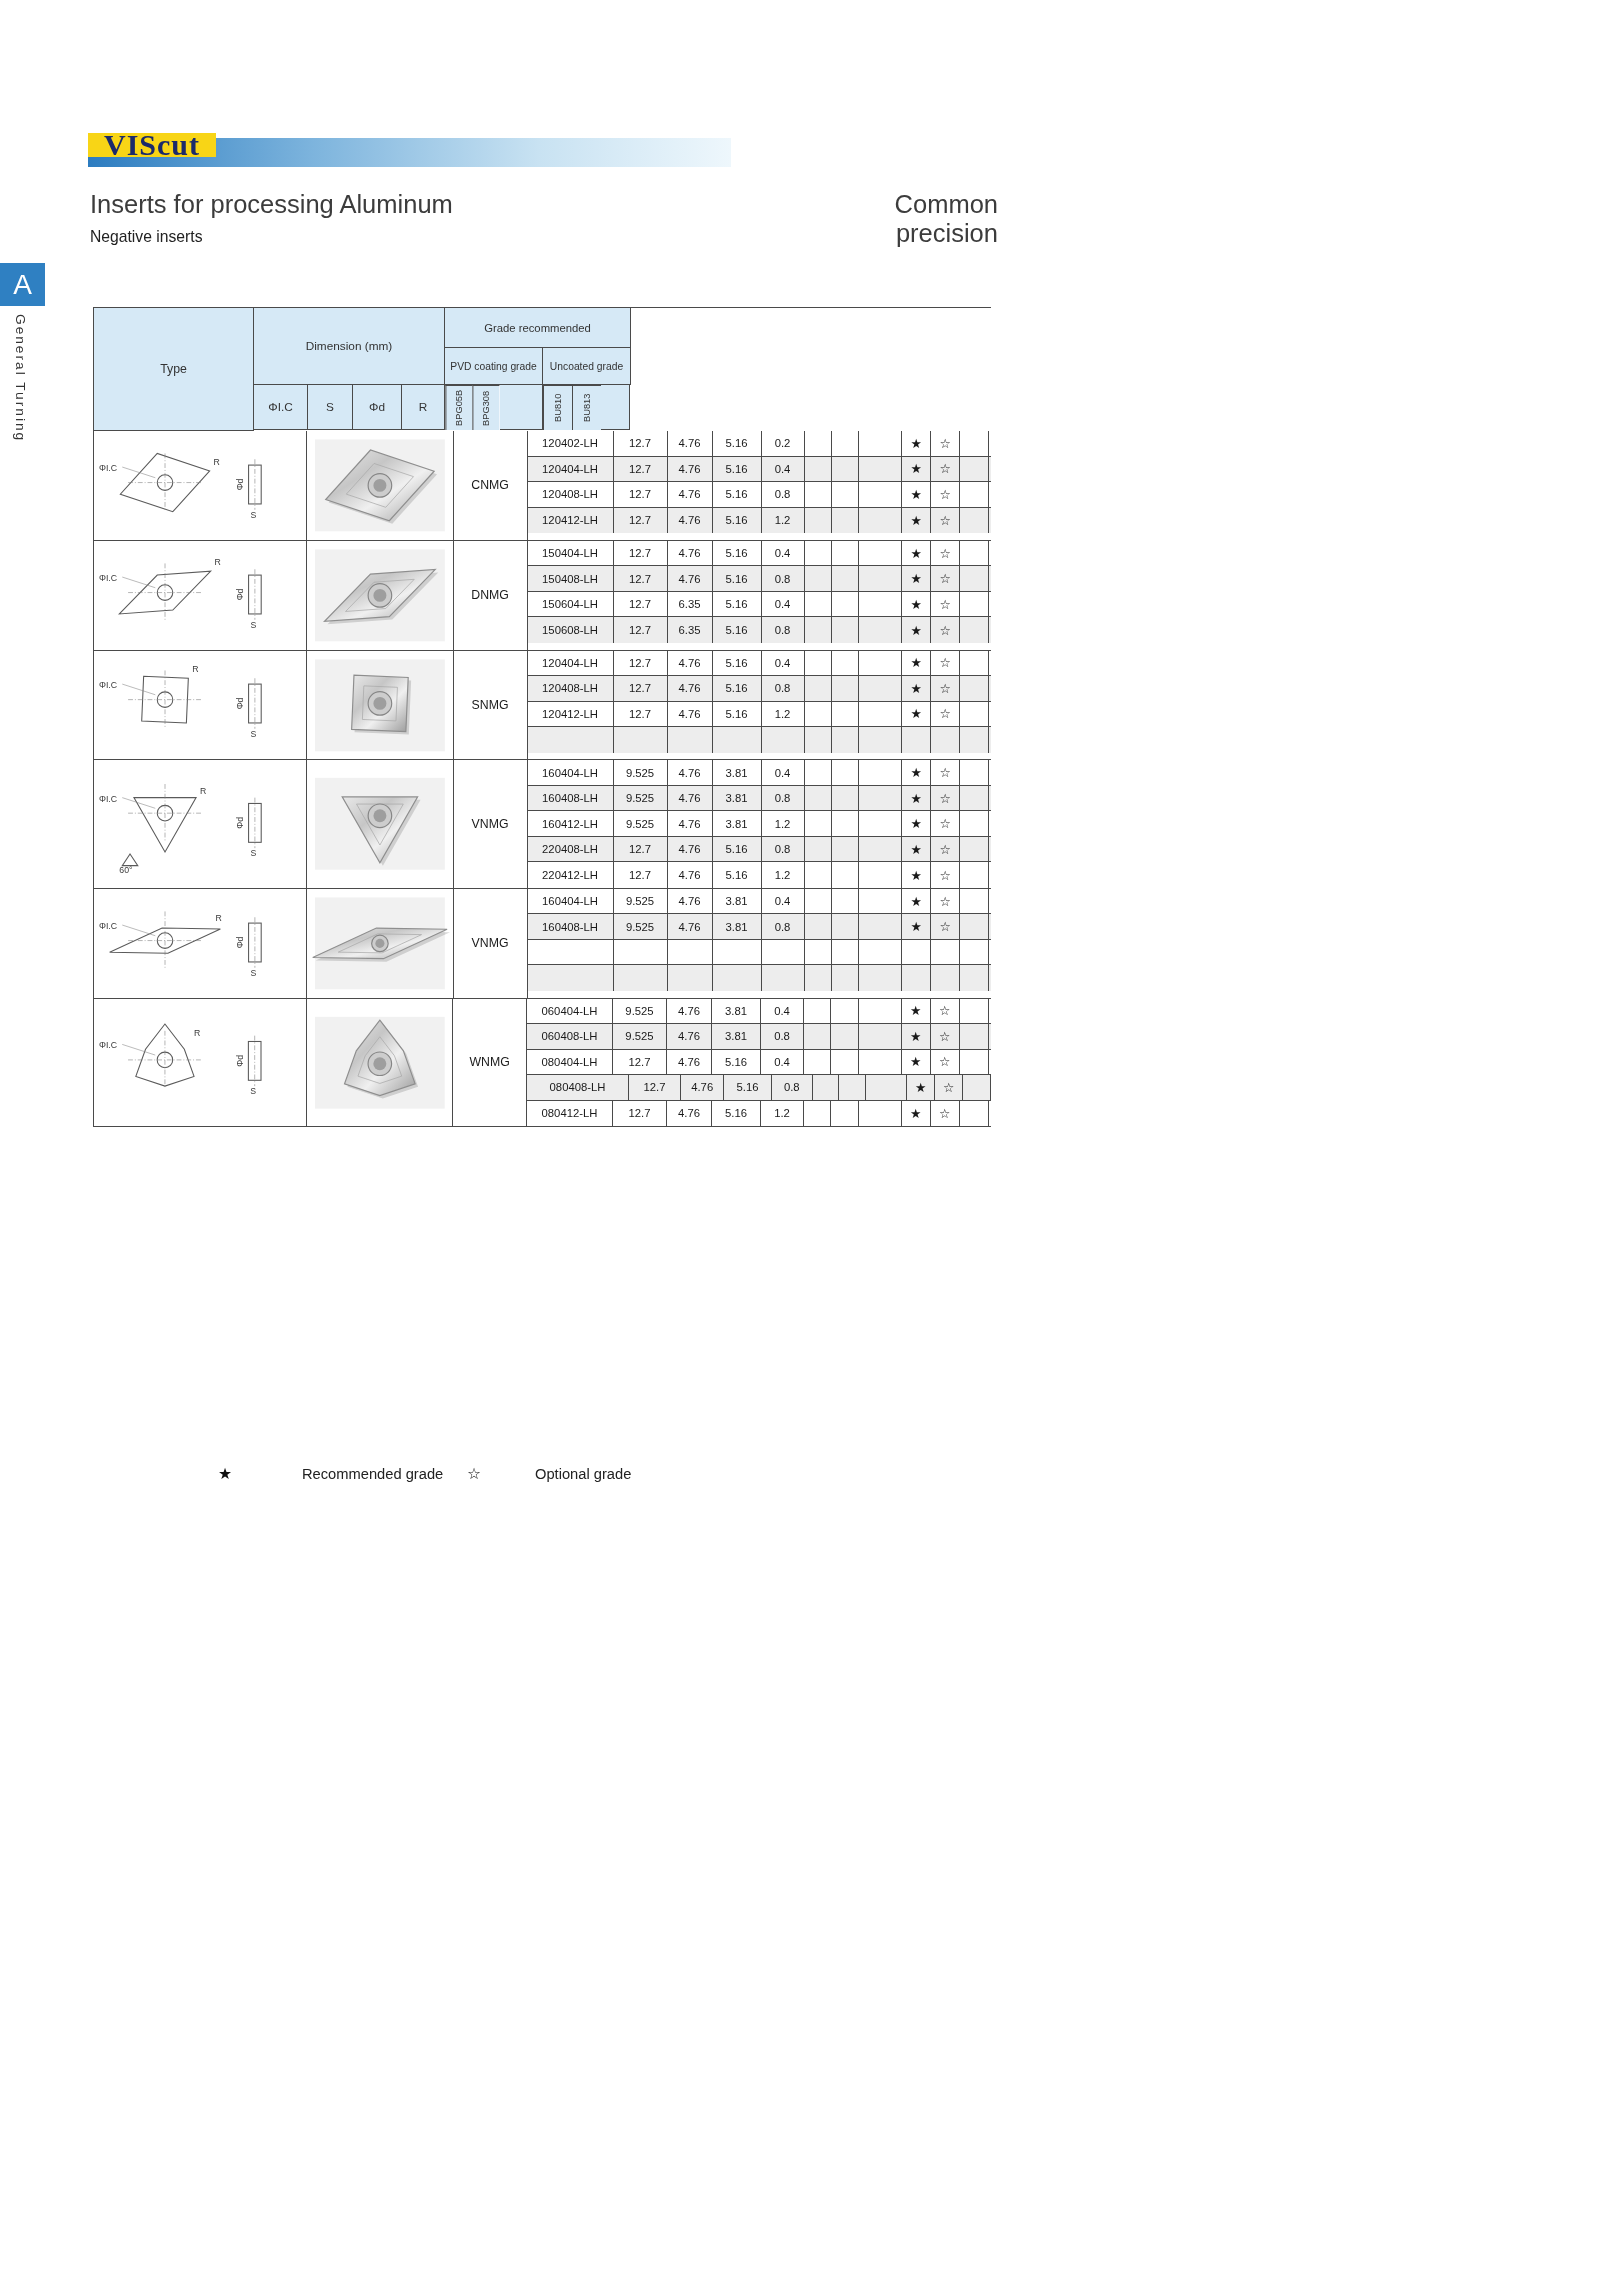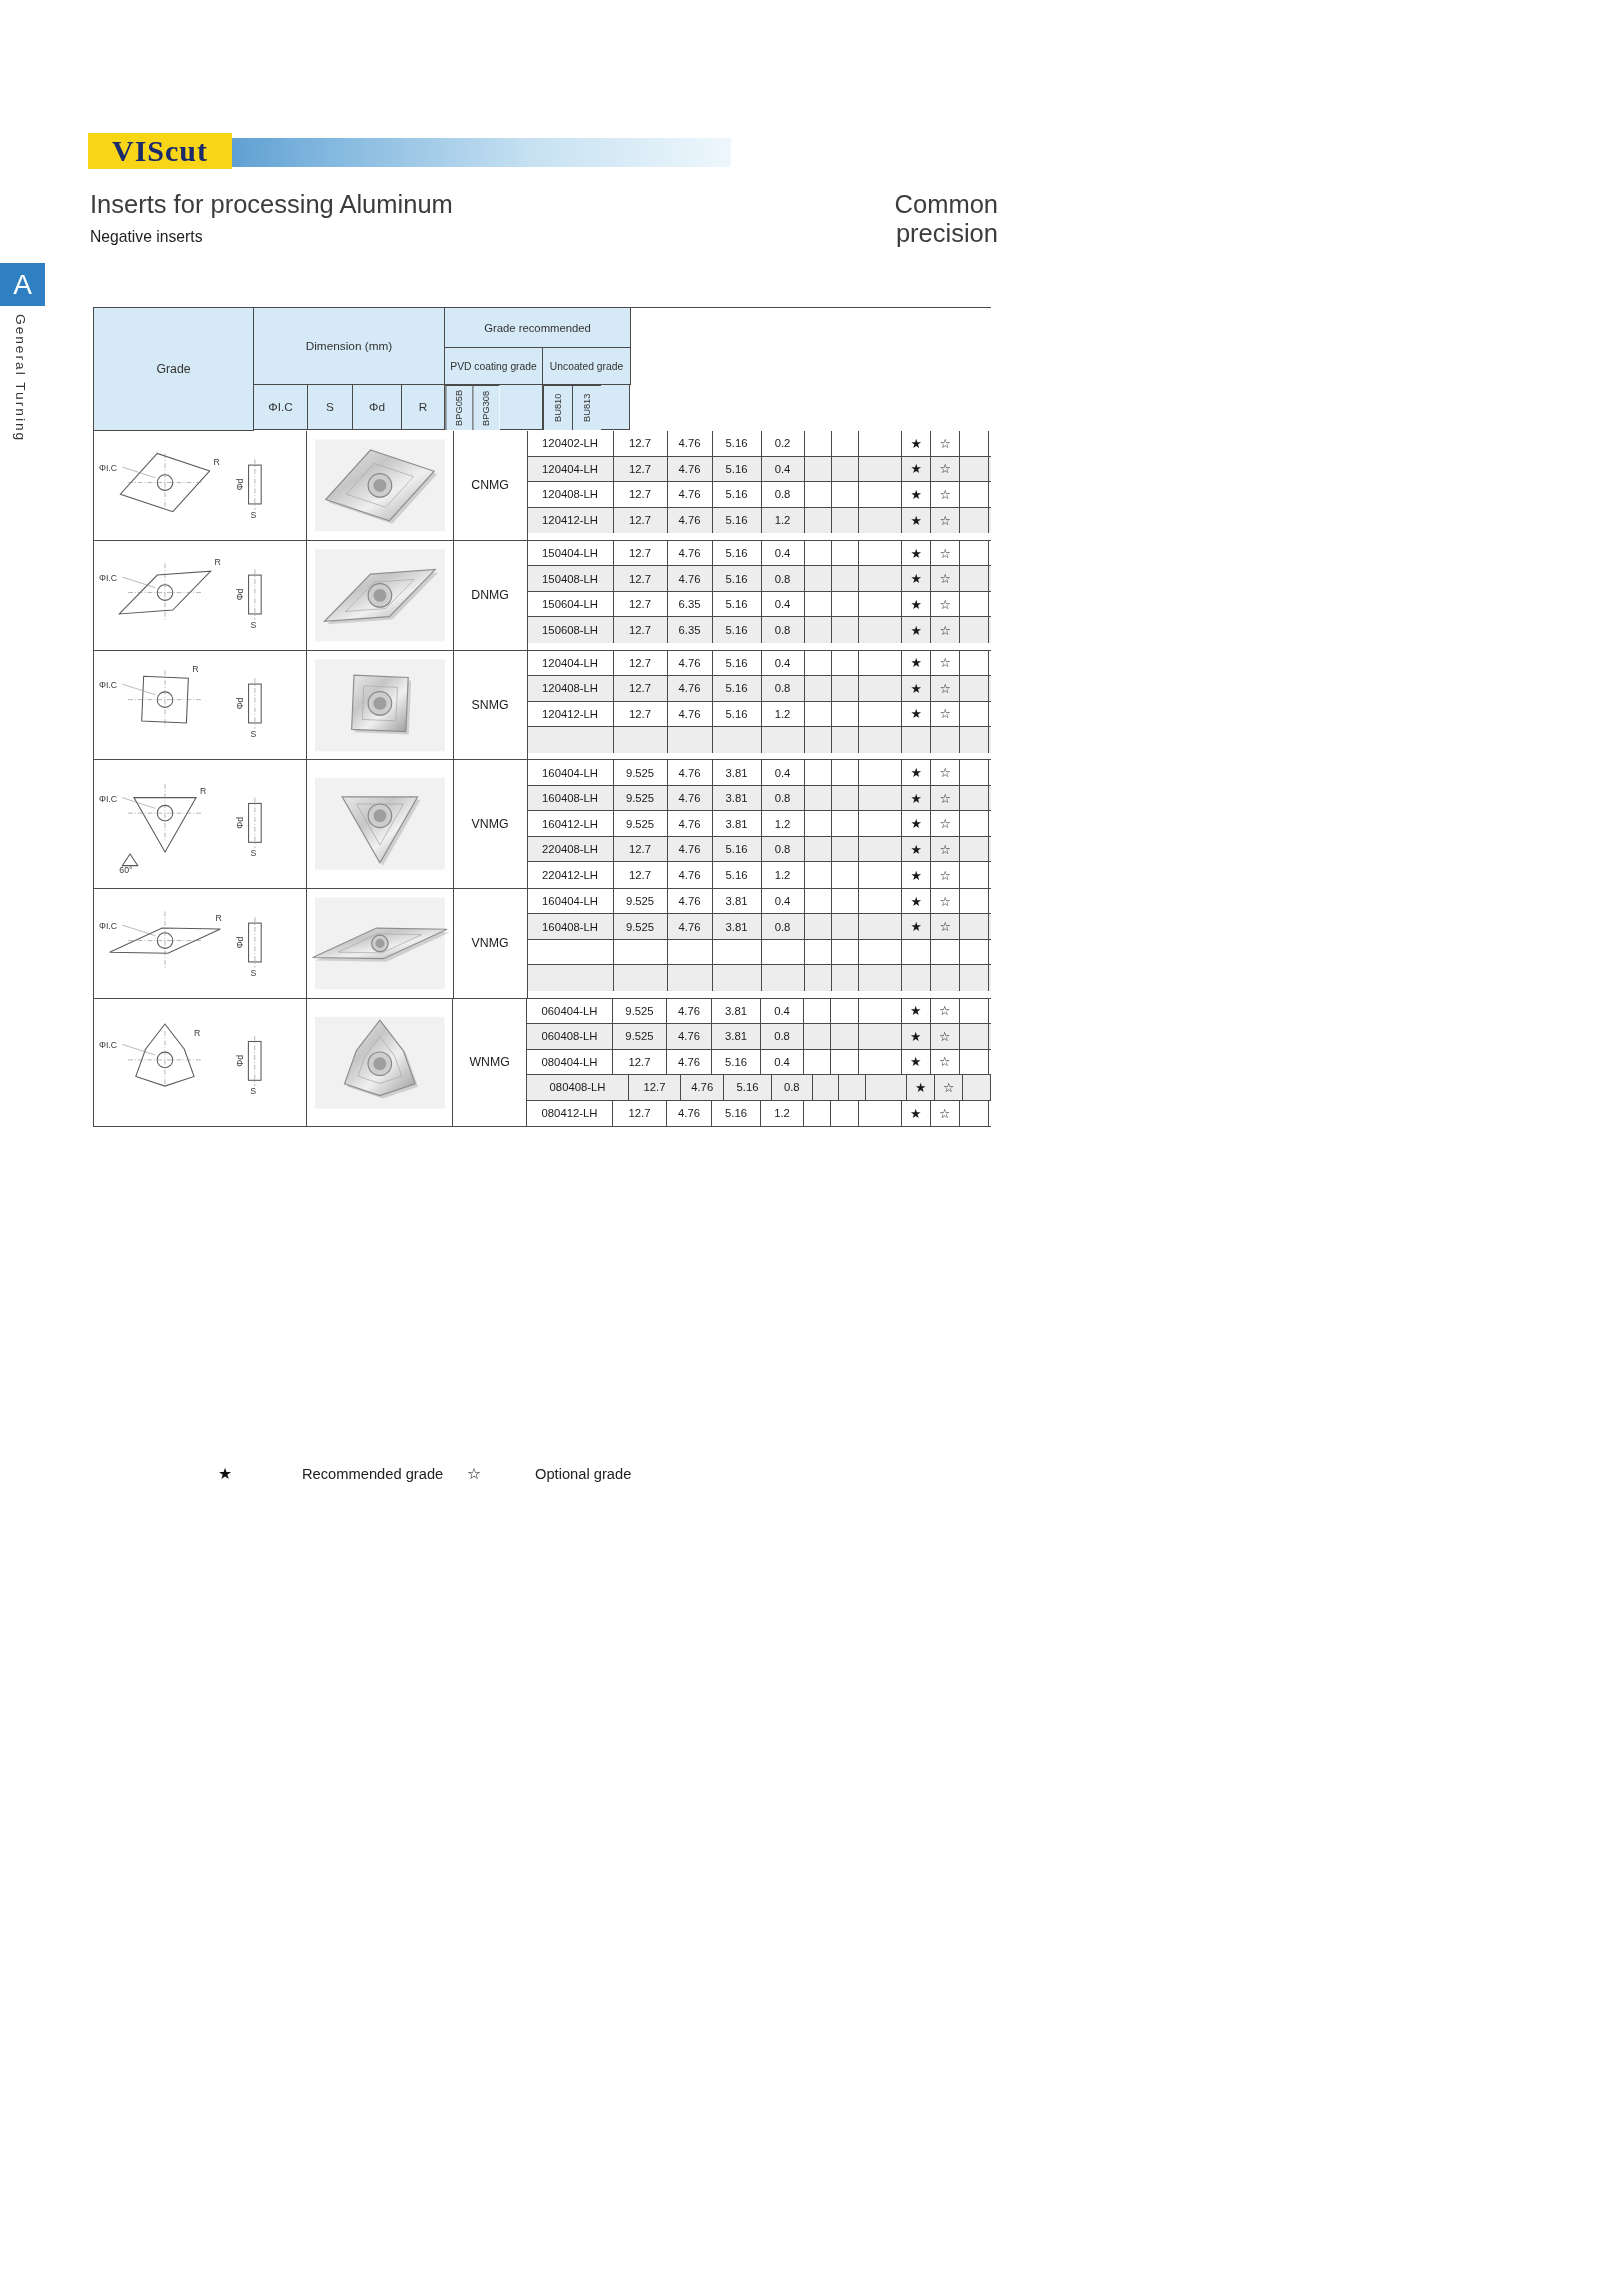"VIScut" .brandlogo { height: 36px -> 24px; padding: 0 24px -> 0 16px }
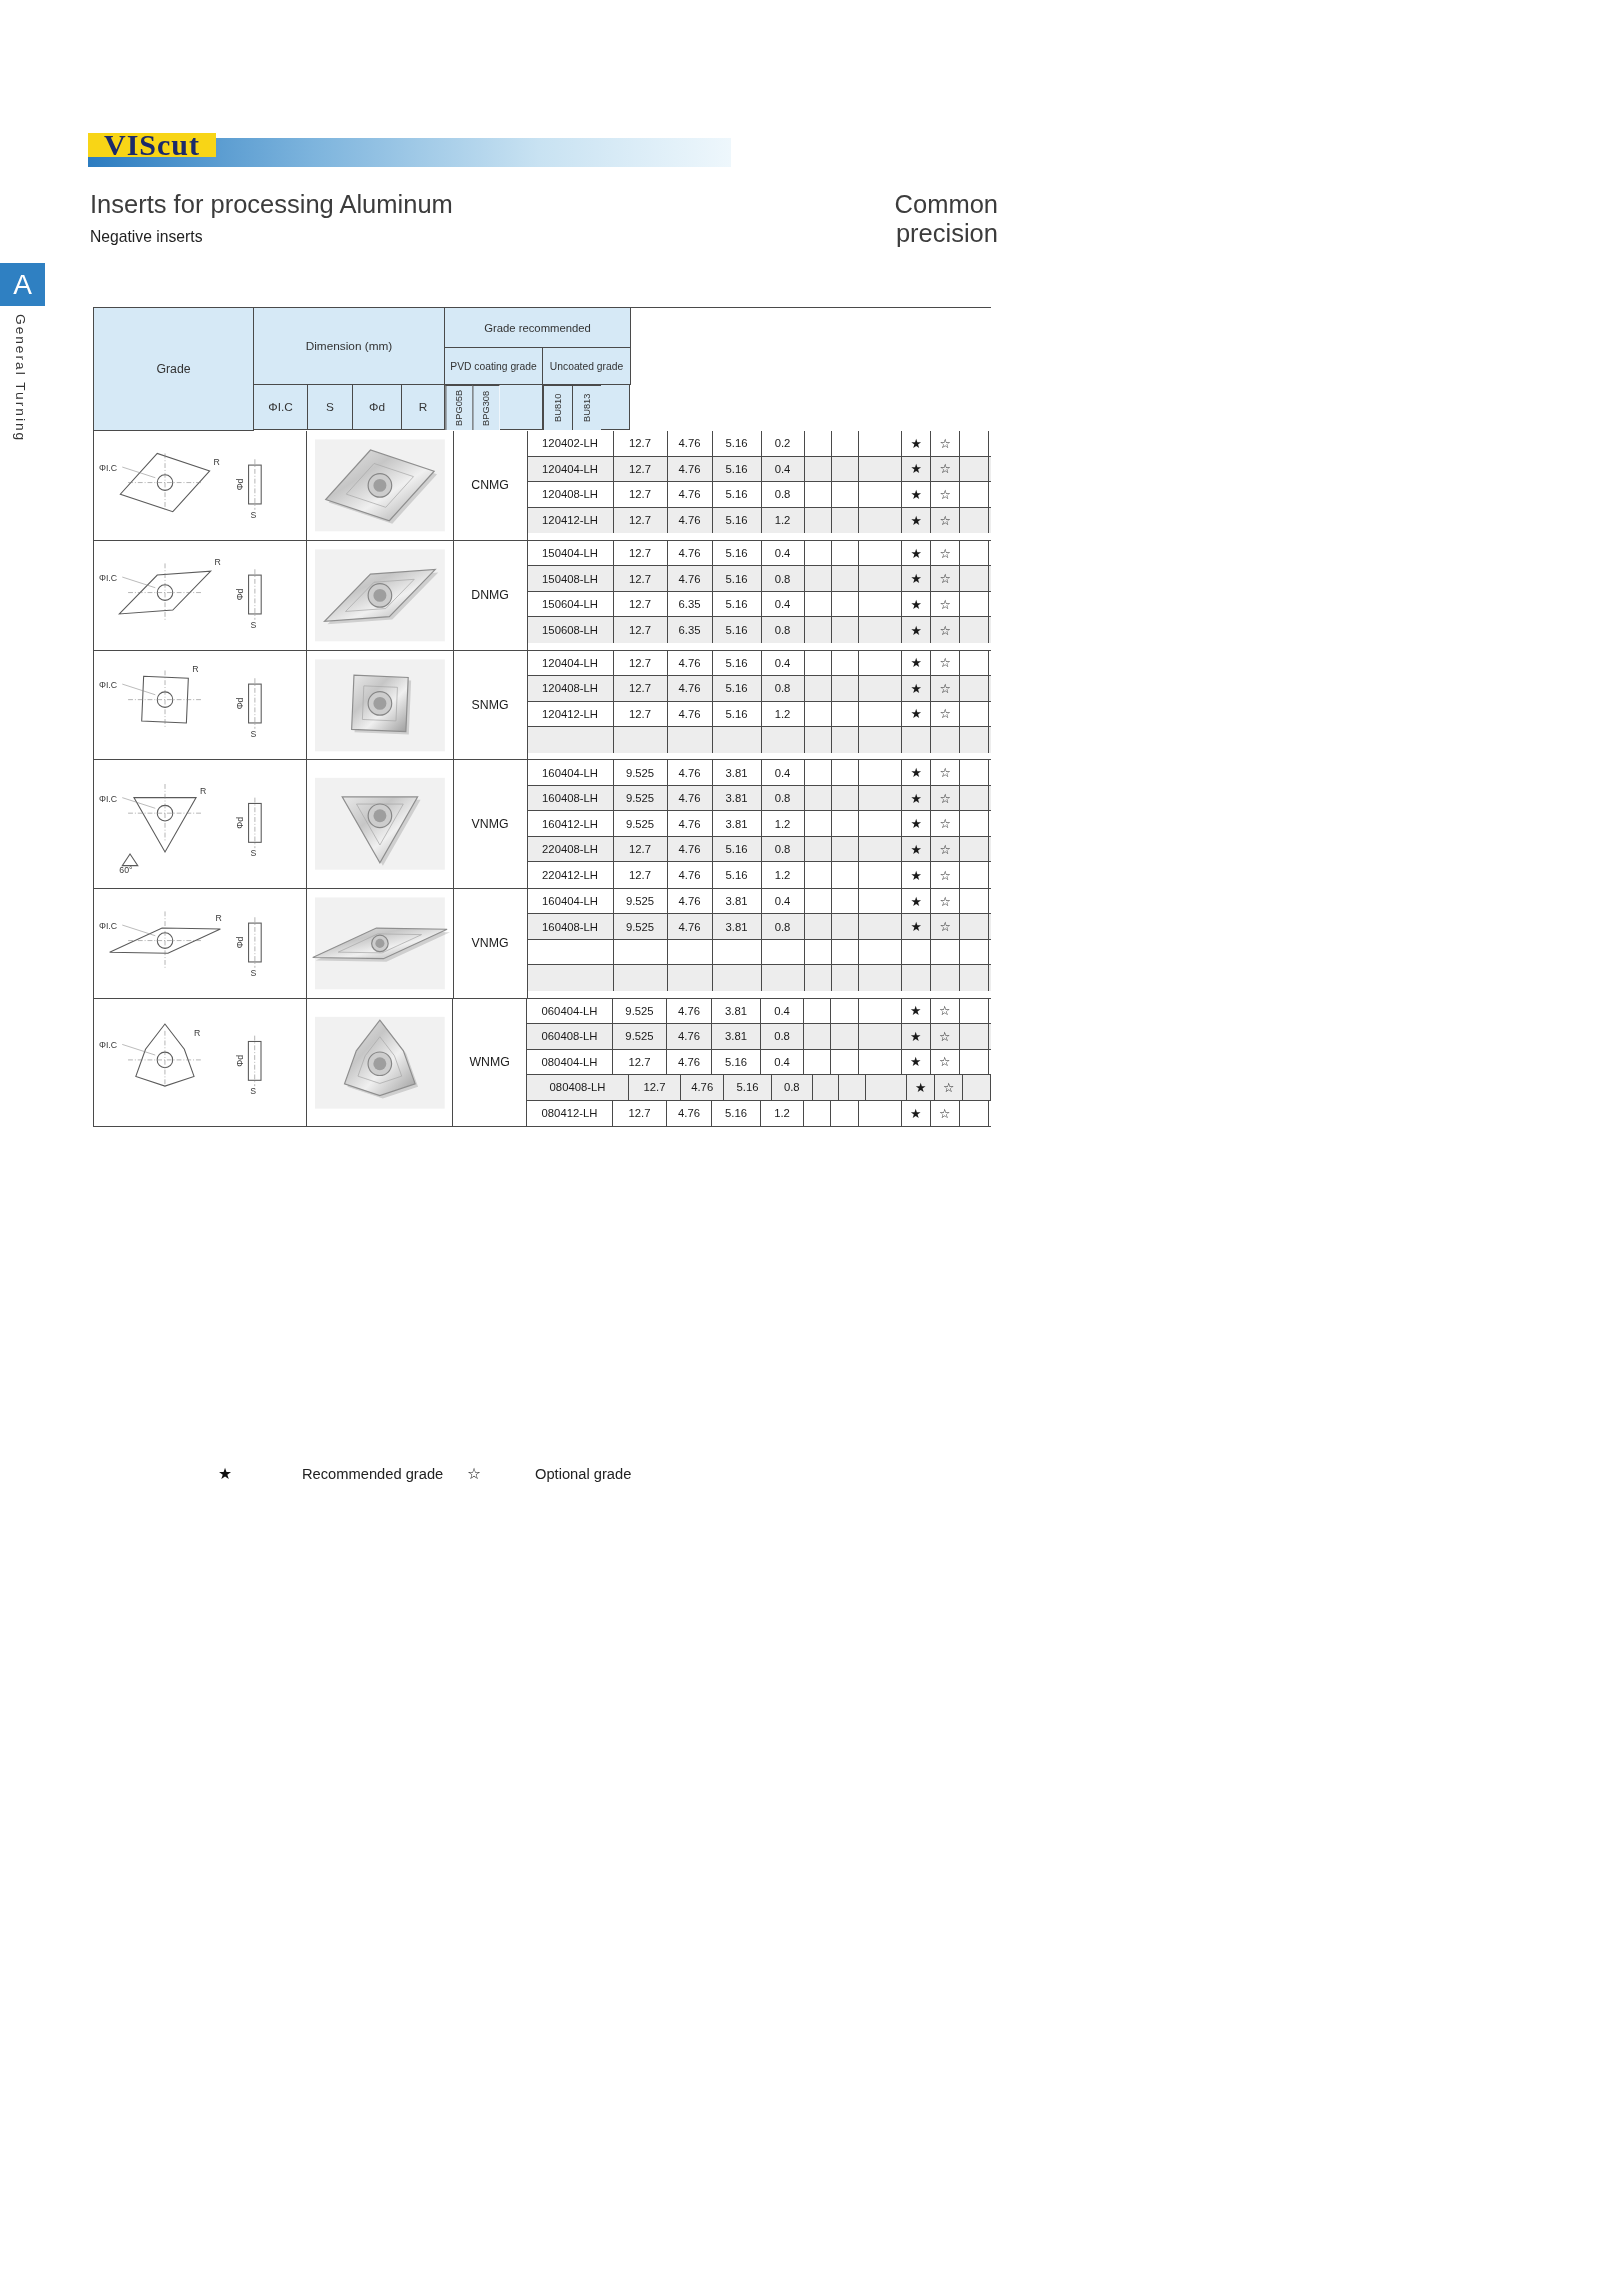"Grade" div.th { text: Grade -> Type }
